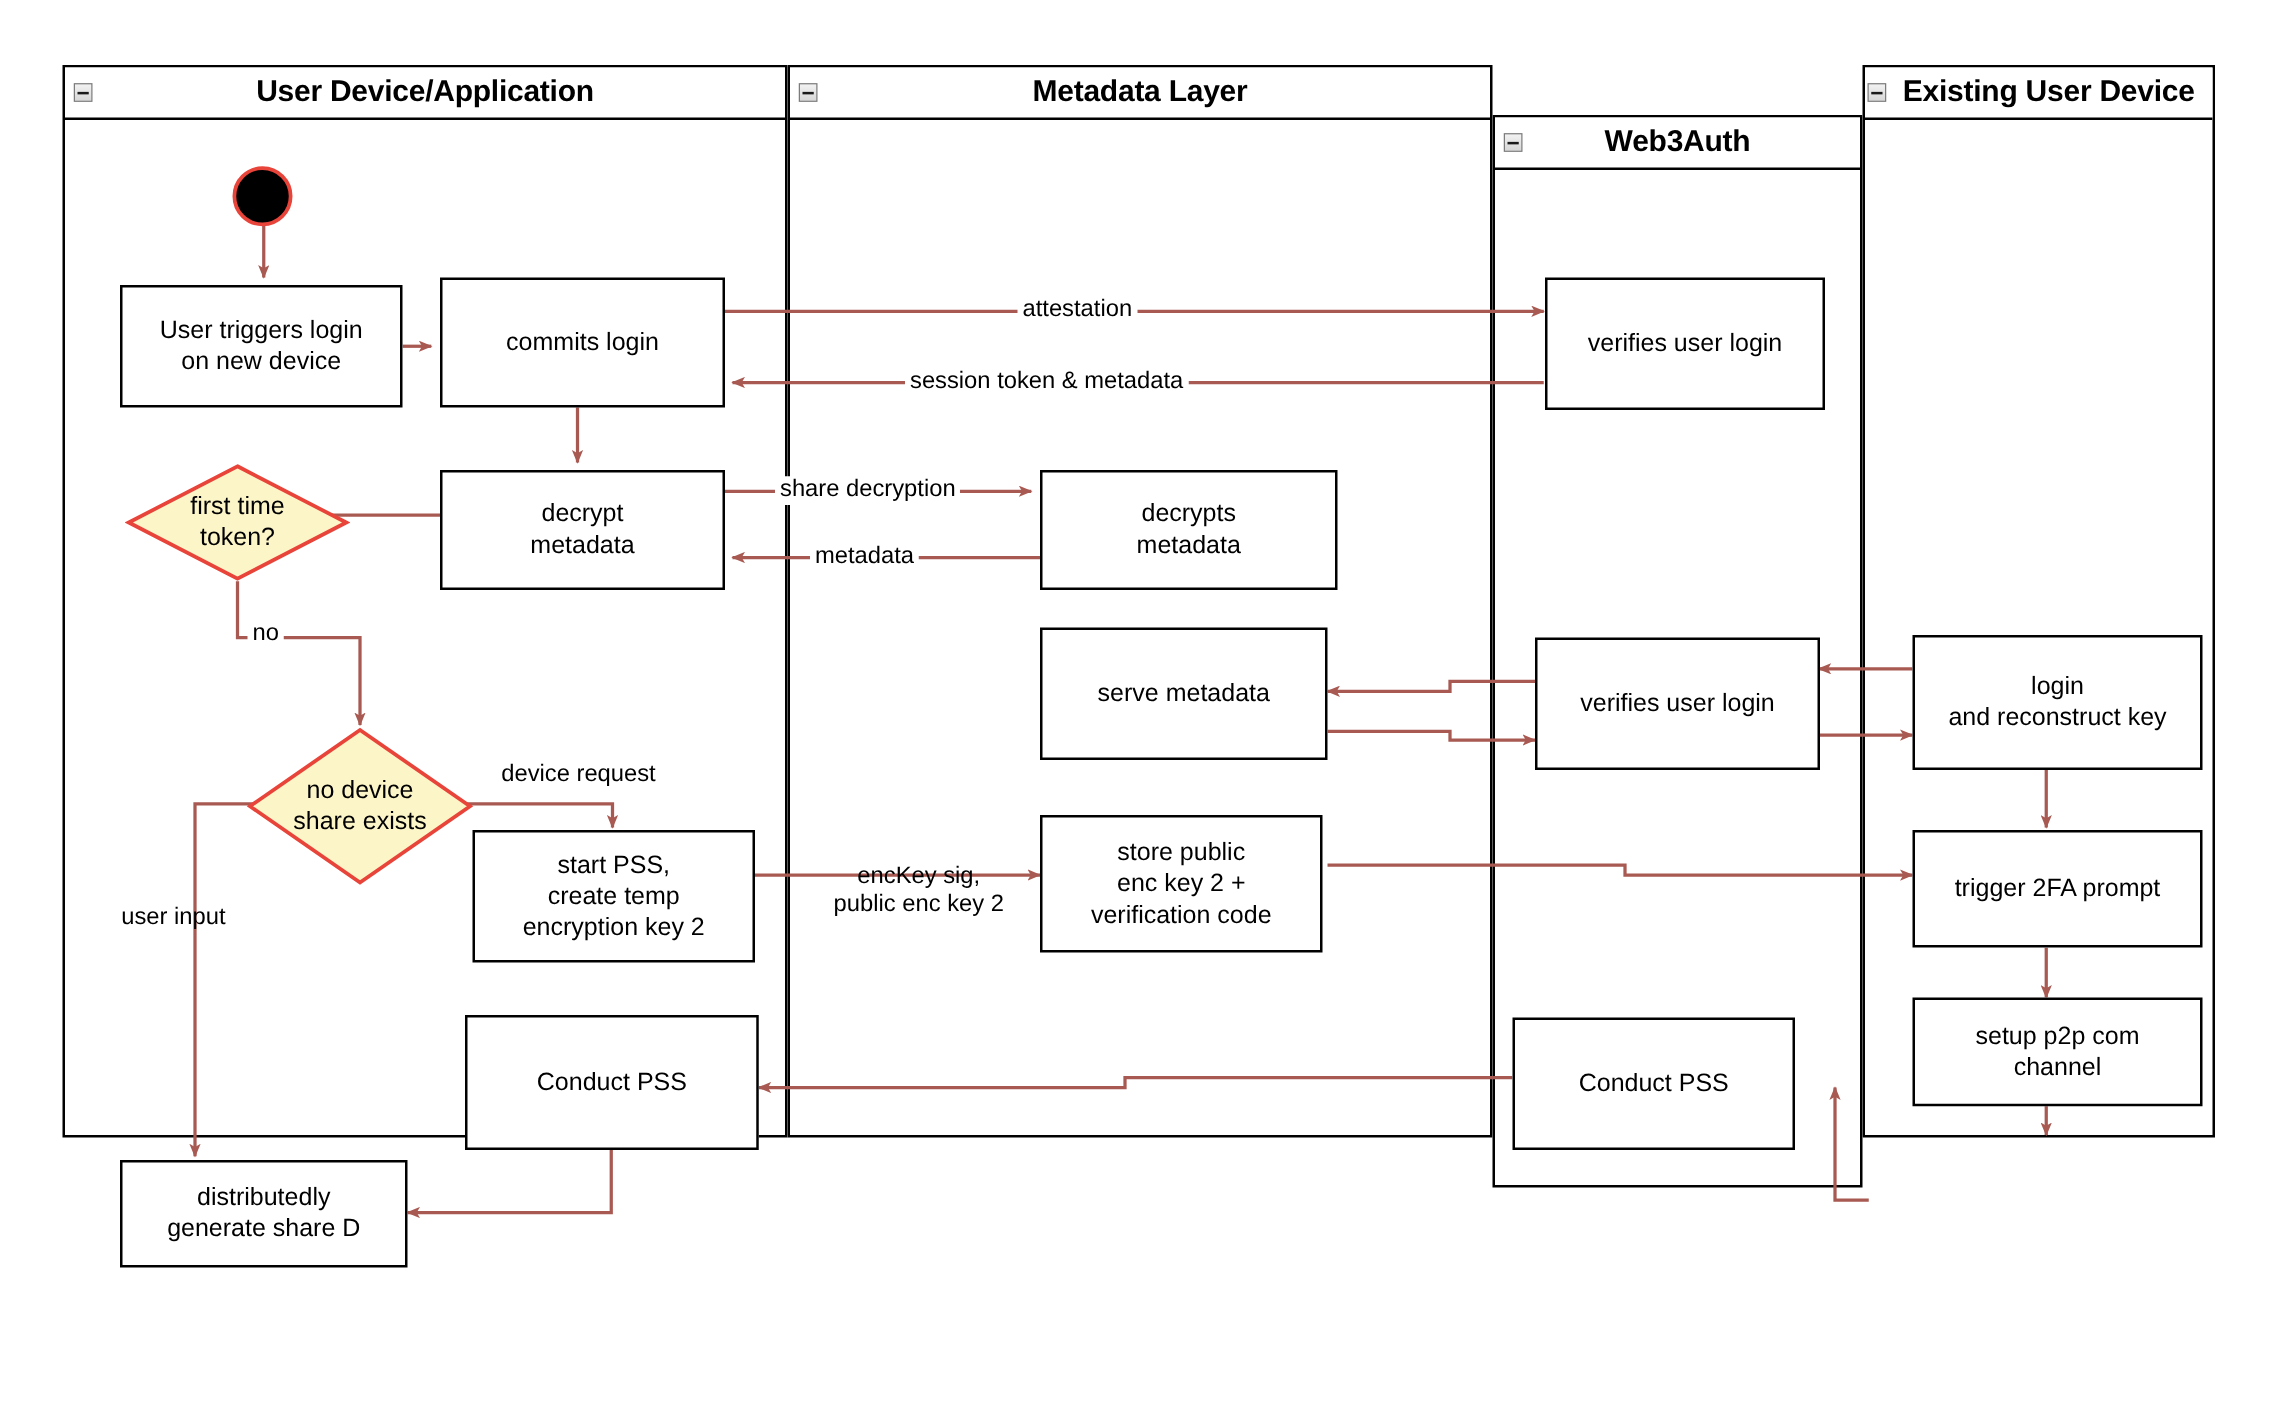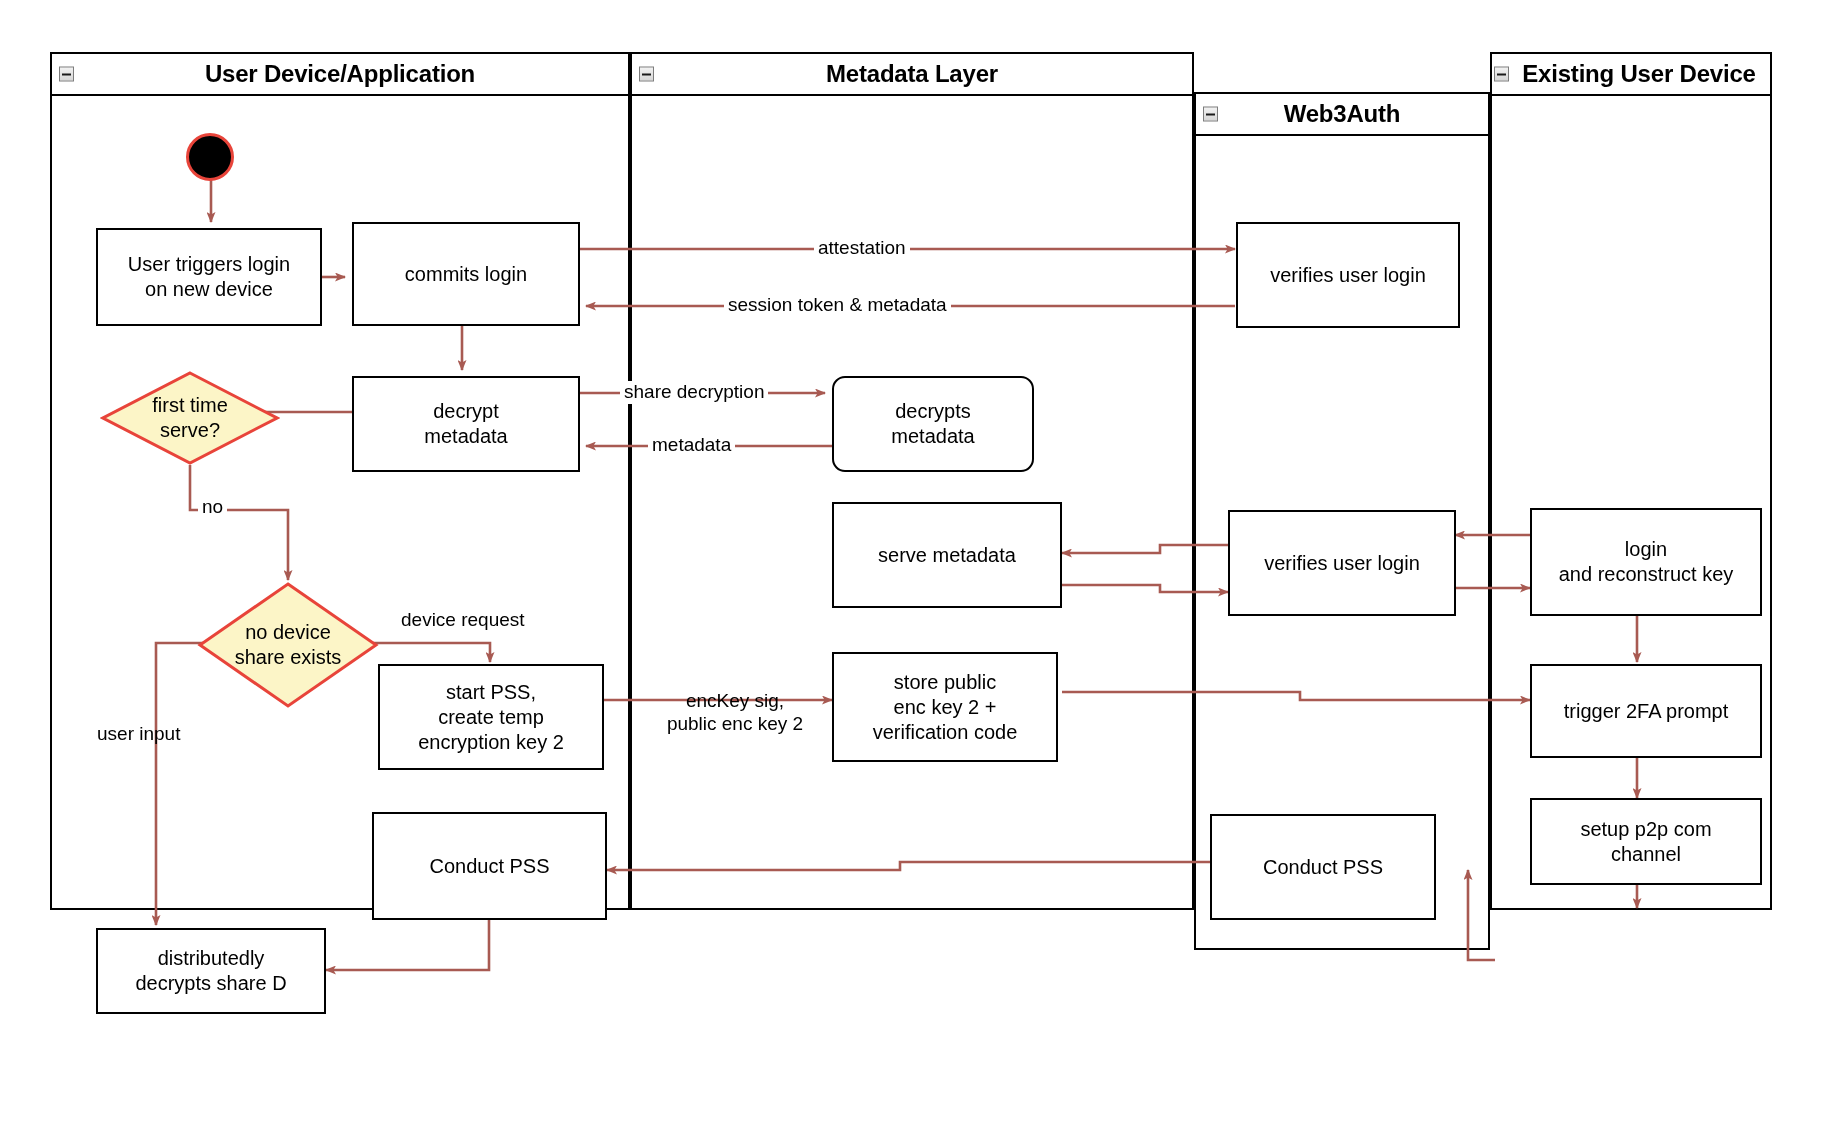"first time" div.dlabel { text: serve -> token }
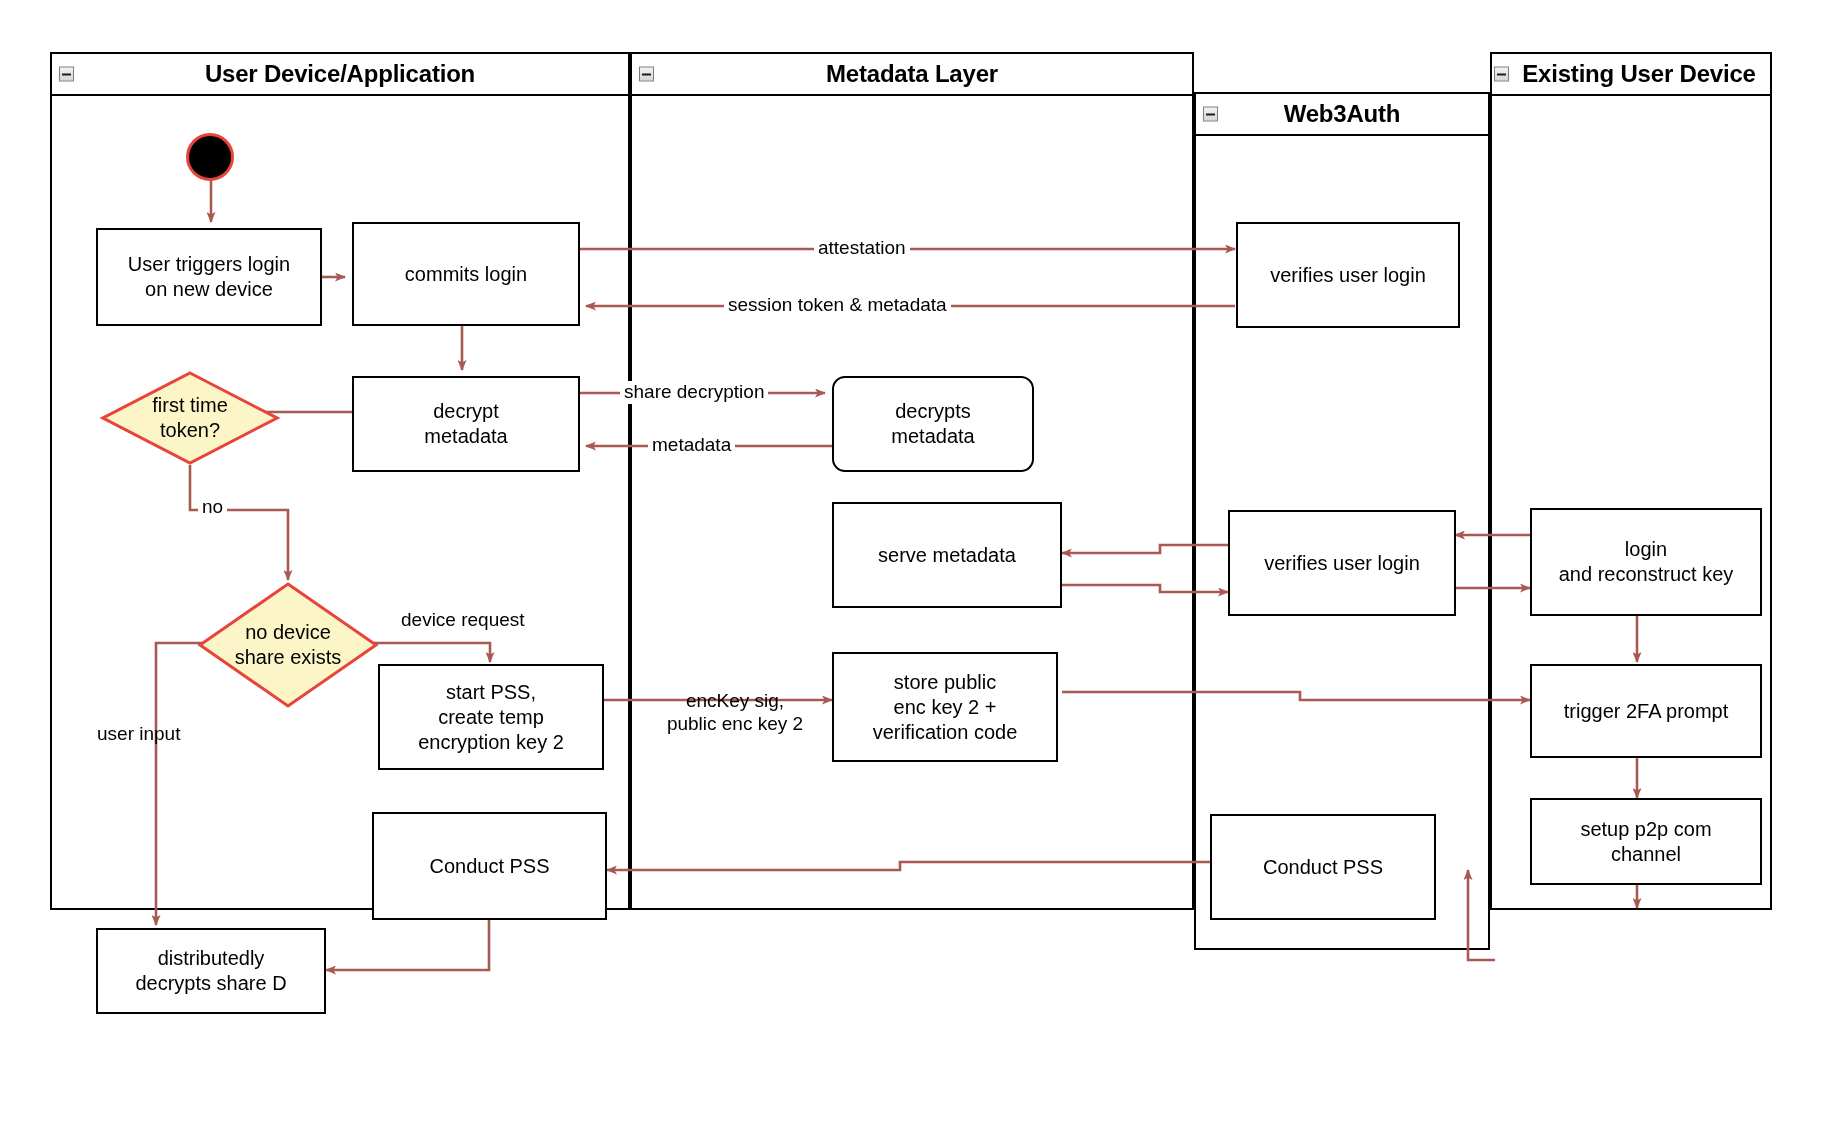"decrypts" div.node { border-radius: 13px -> none; width: 202px -> 238px }
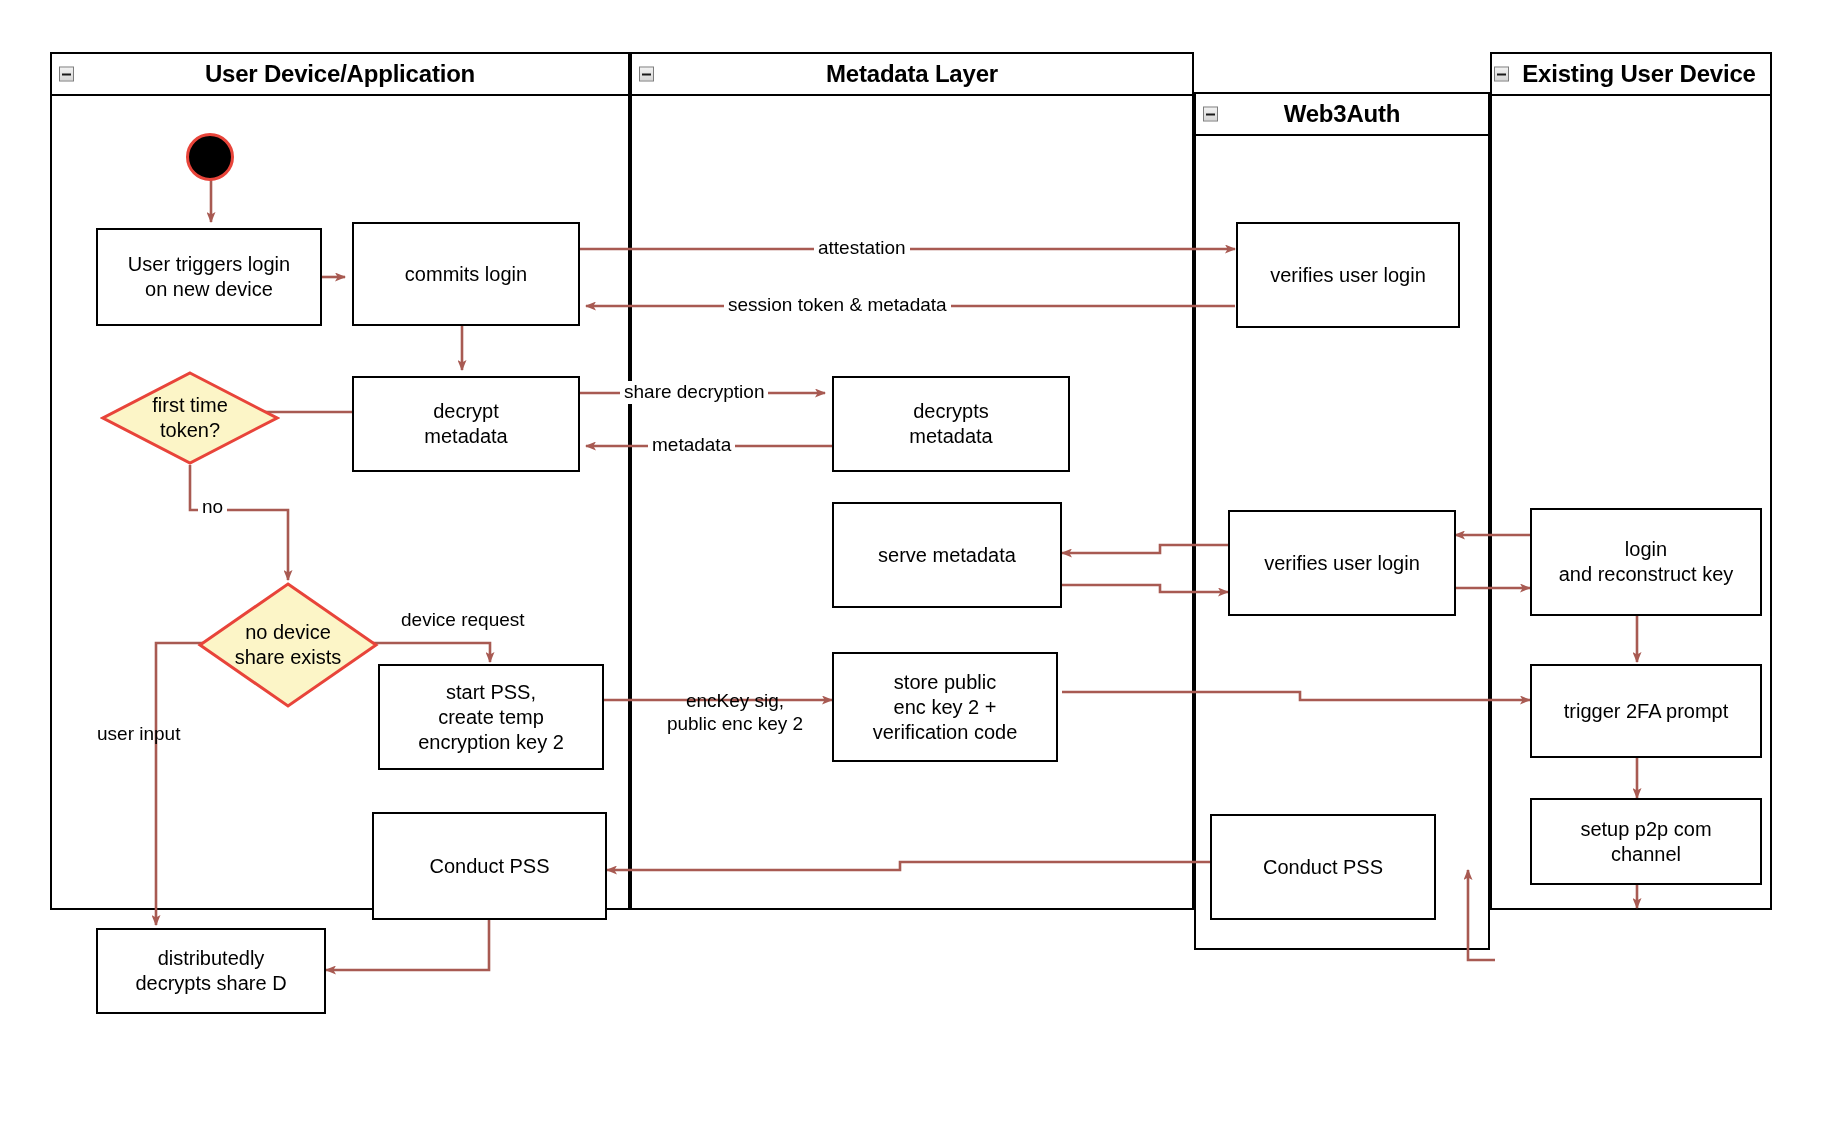"distributedly" div.node { text: decrypts -> generate }
